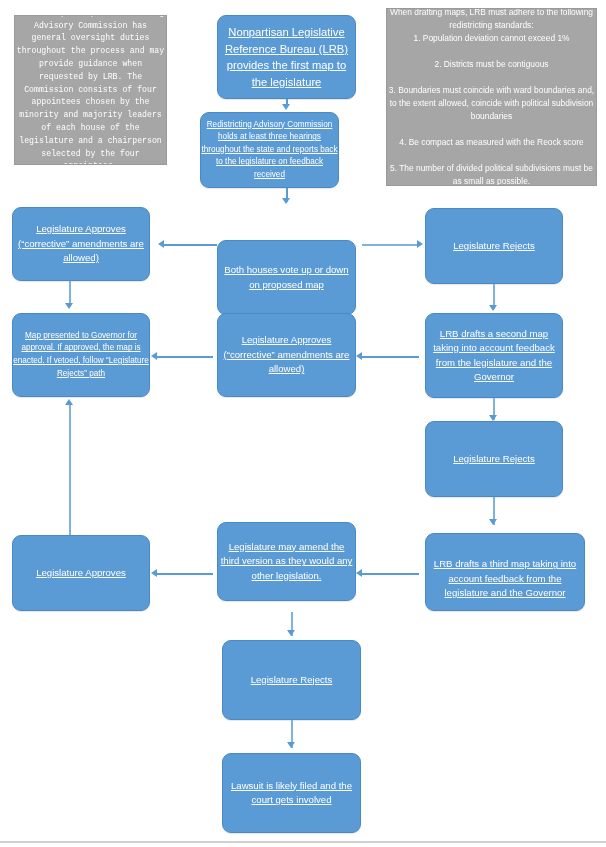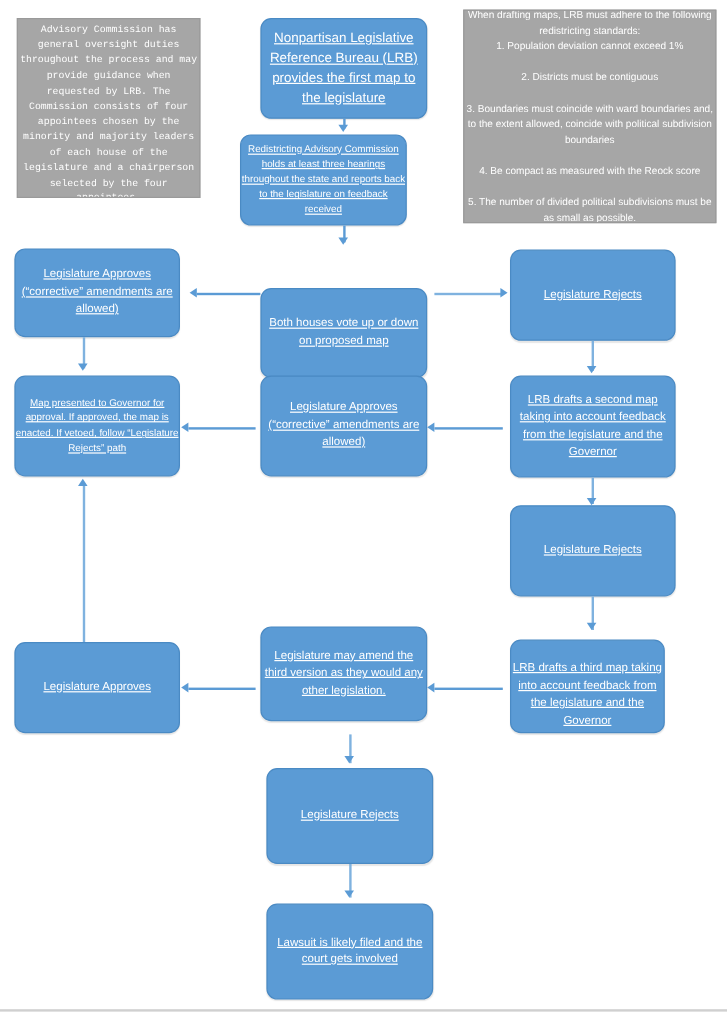"LRB drafts a third map" div.node { width: 129px -> 160px }
